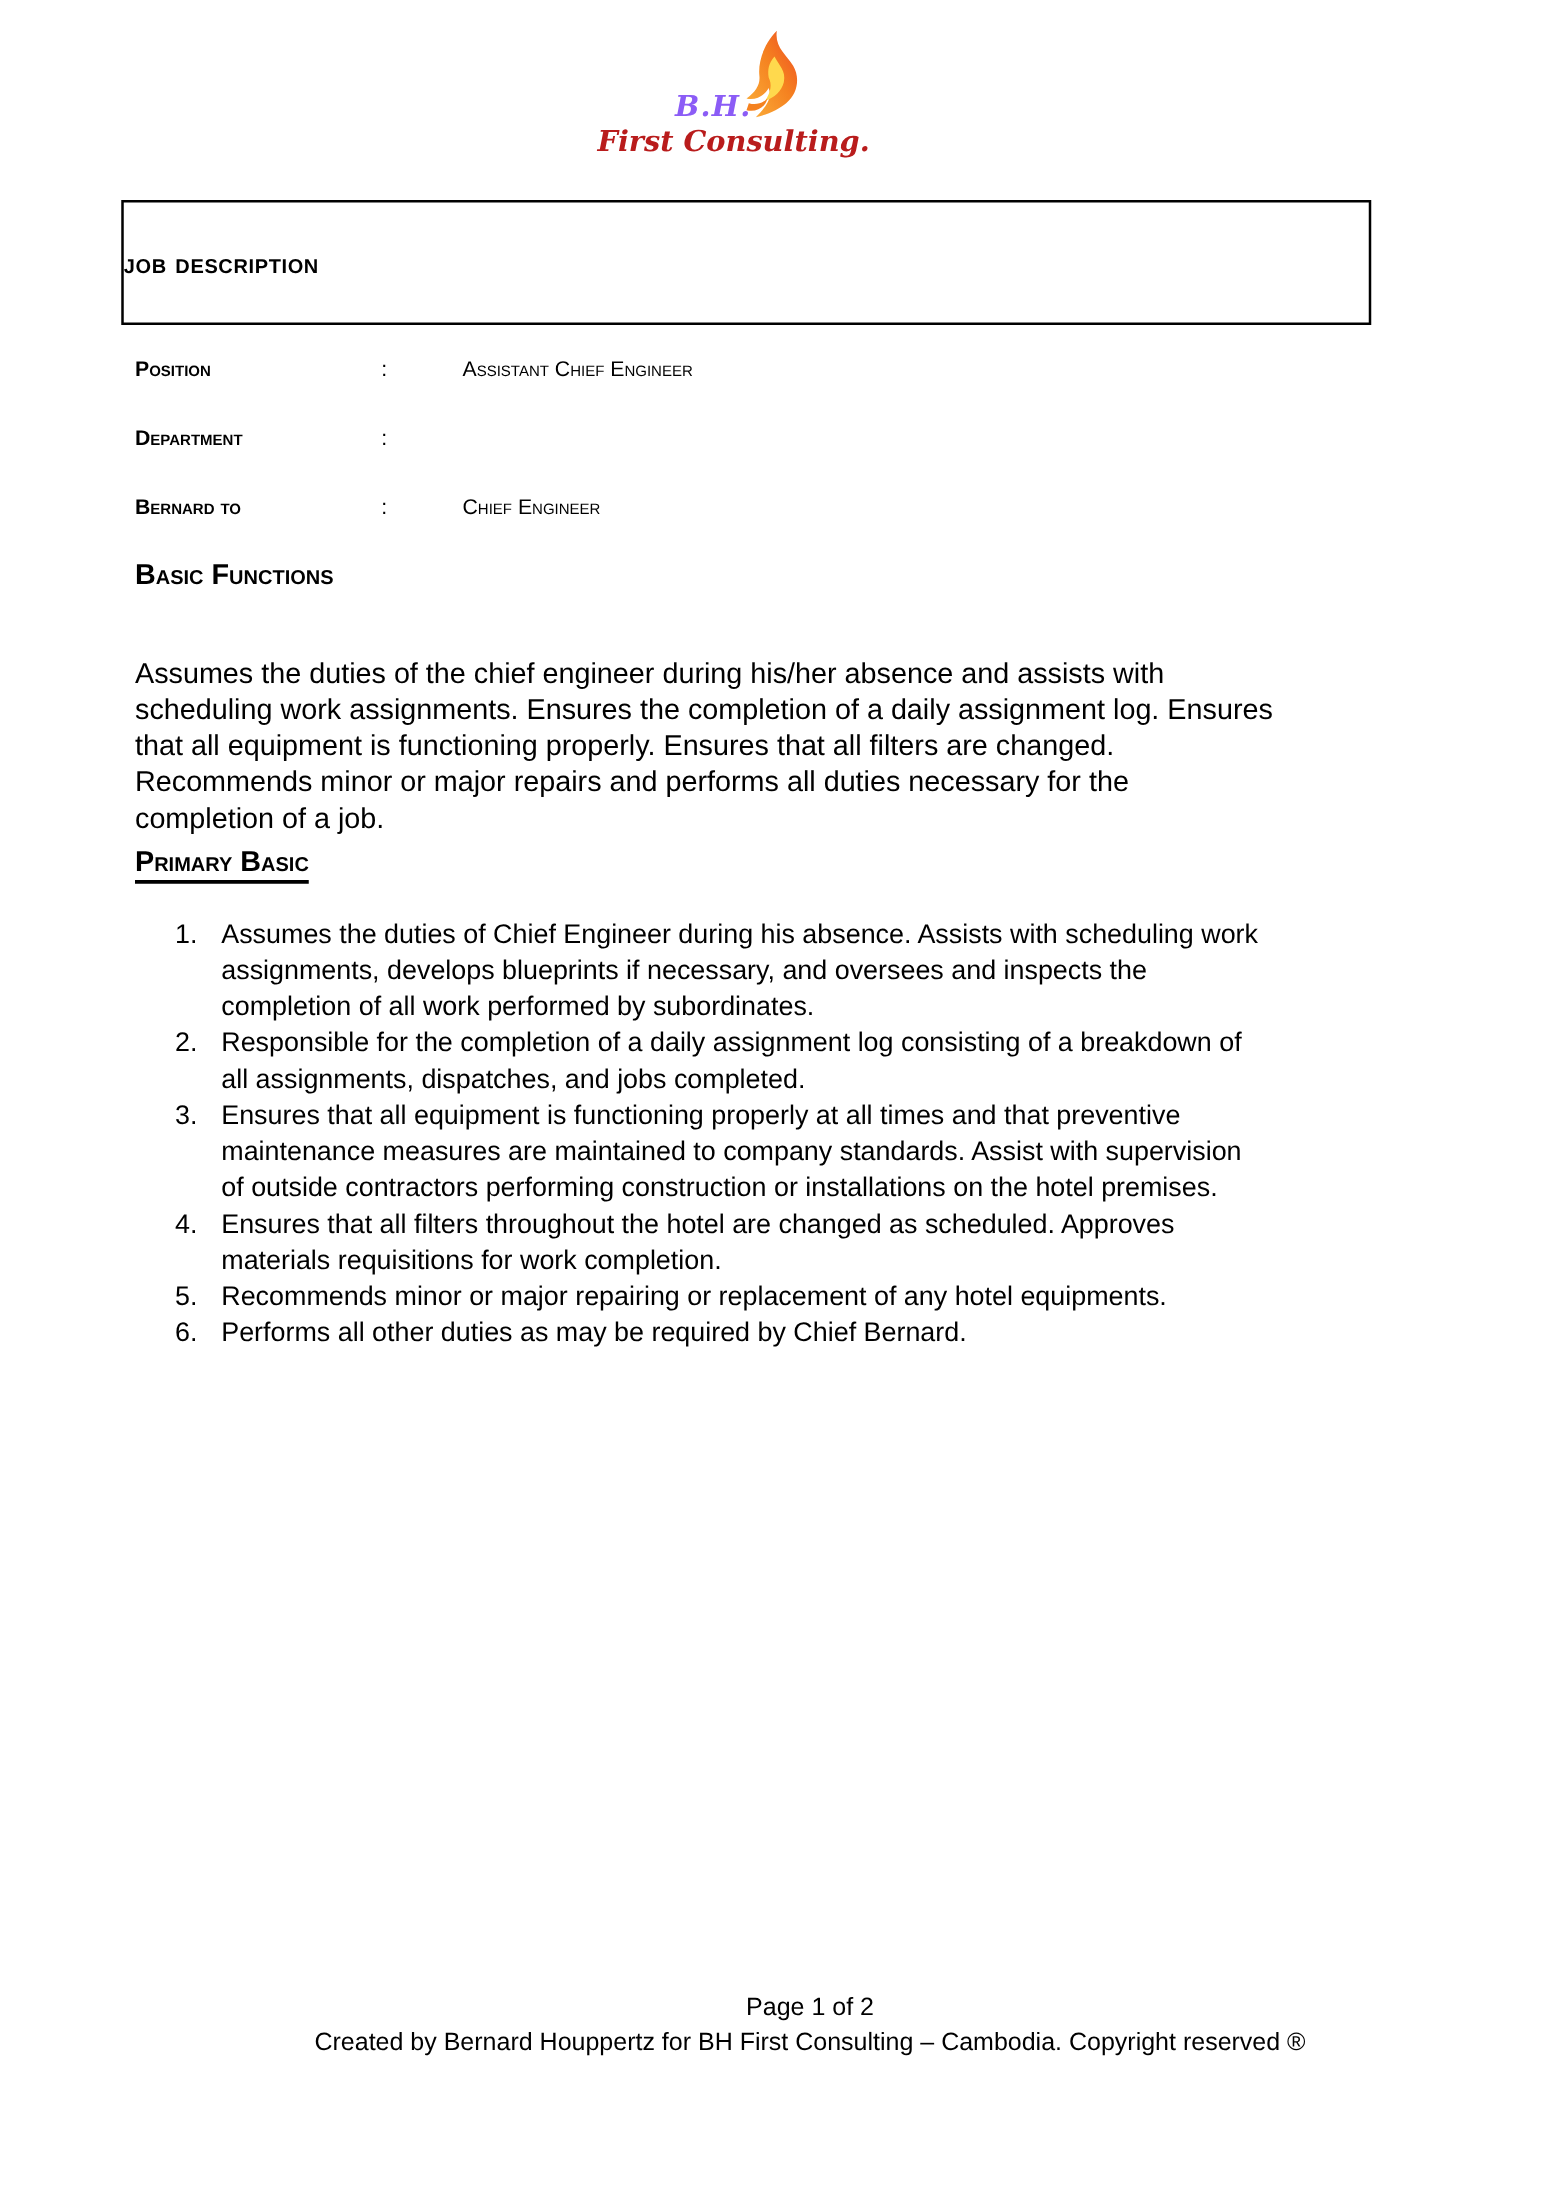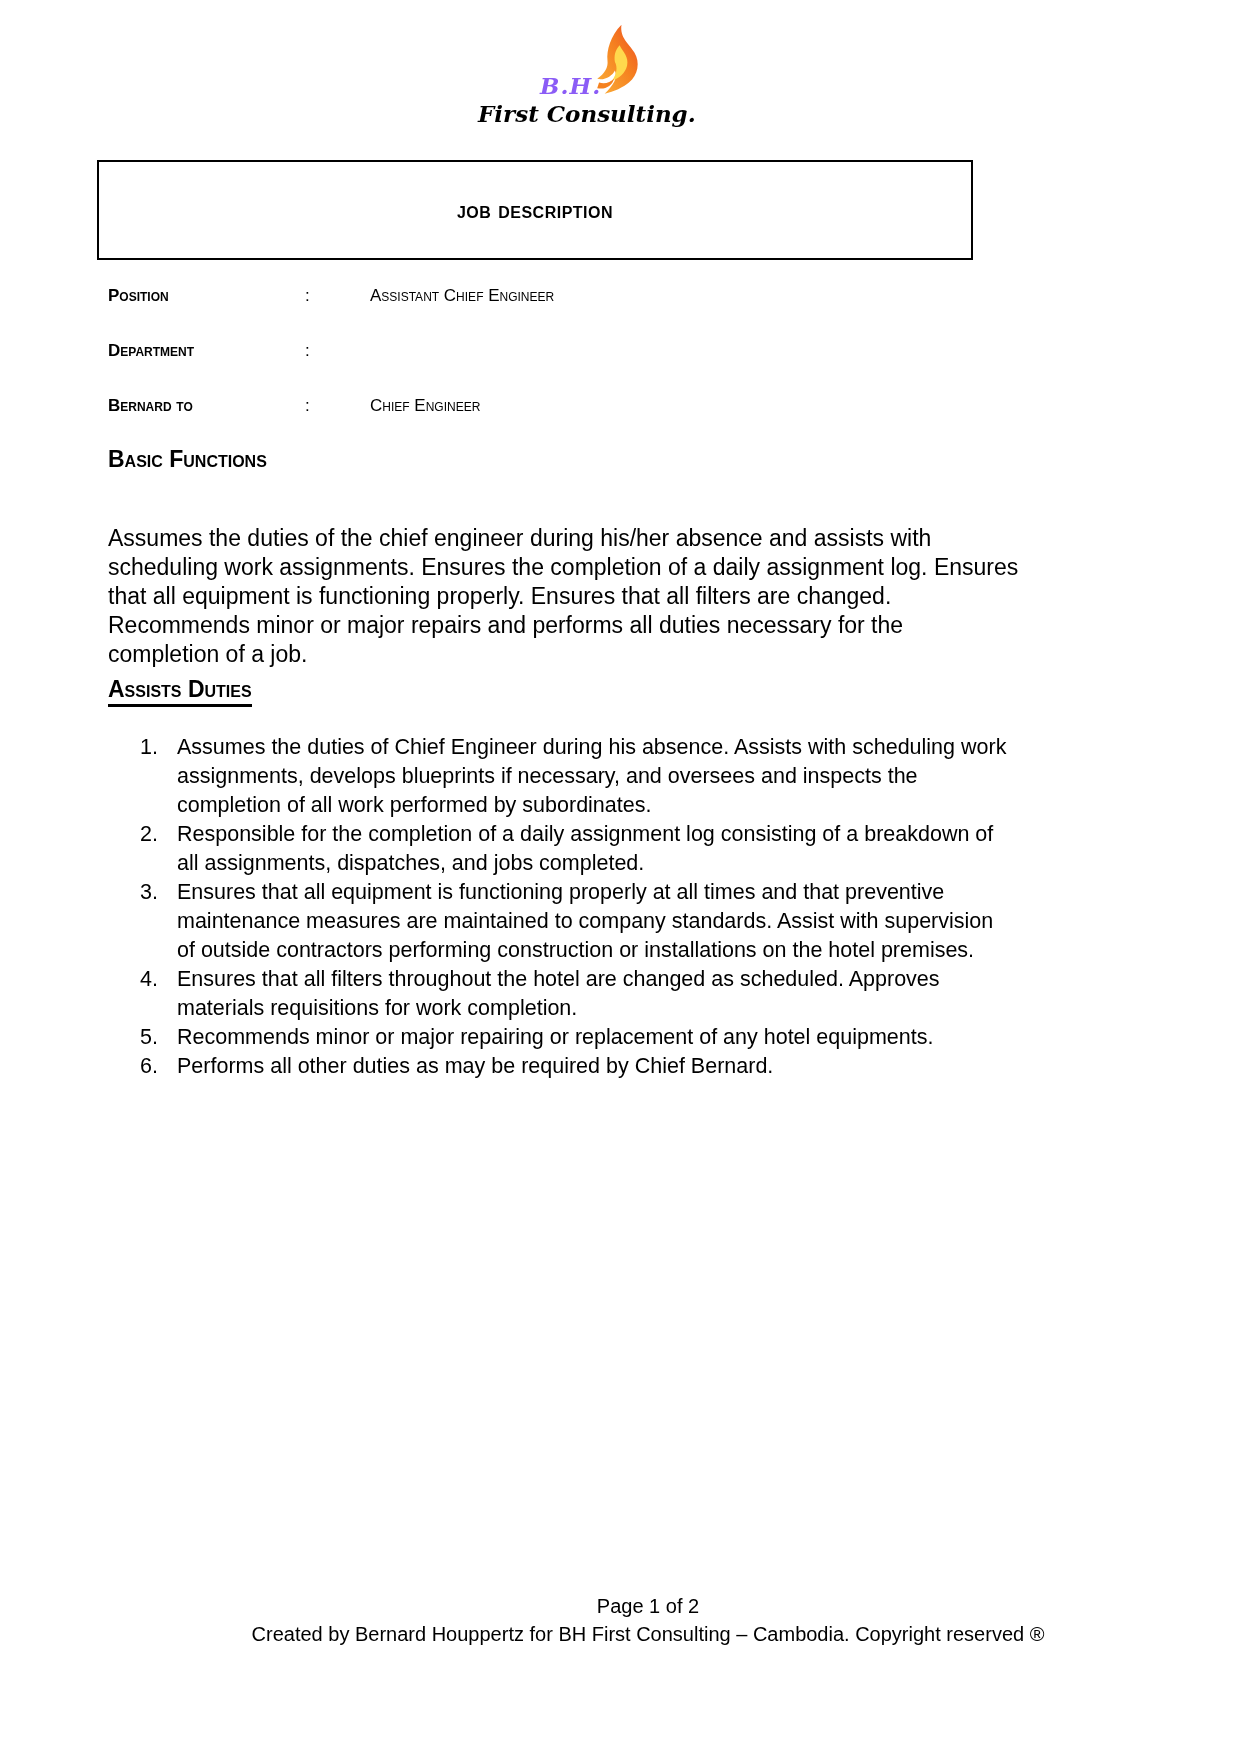"First Consulting." .logo .fc { color: #000000 -> #b91c1c }
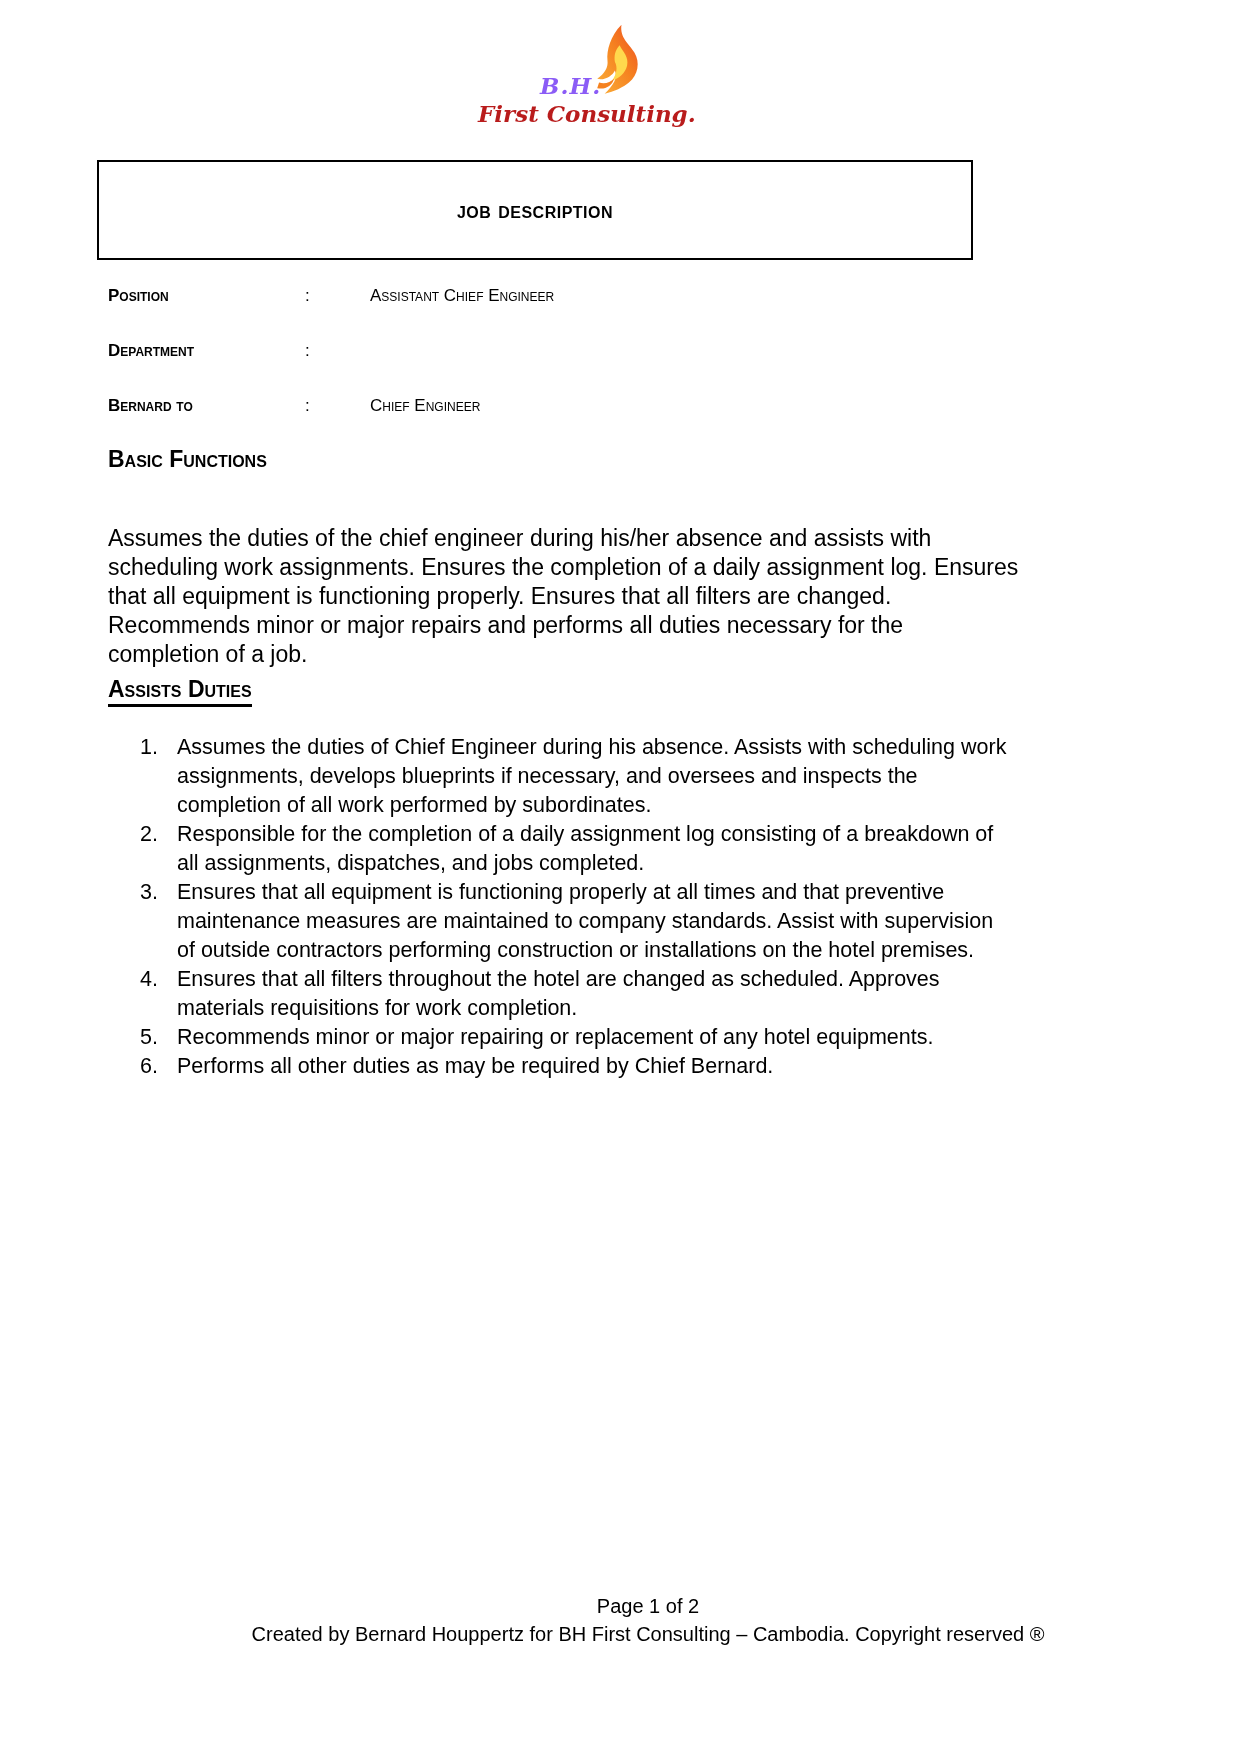"job description" .title-box { justify-content: center -> none; width: 876px -> 1000px }
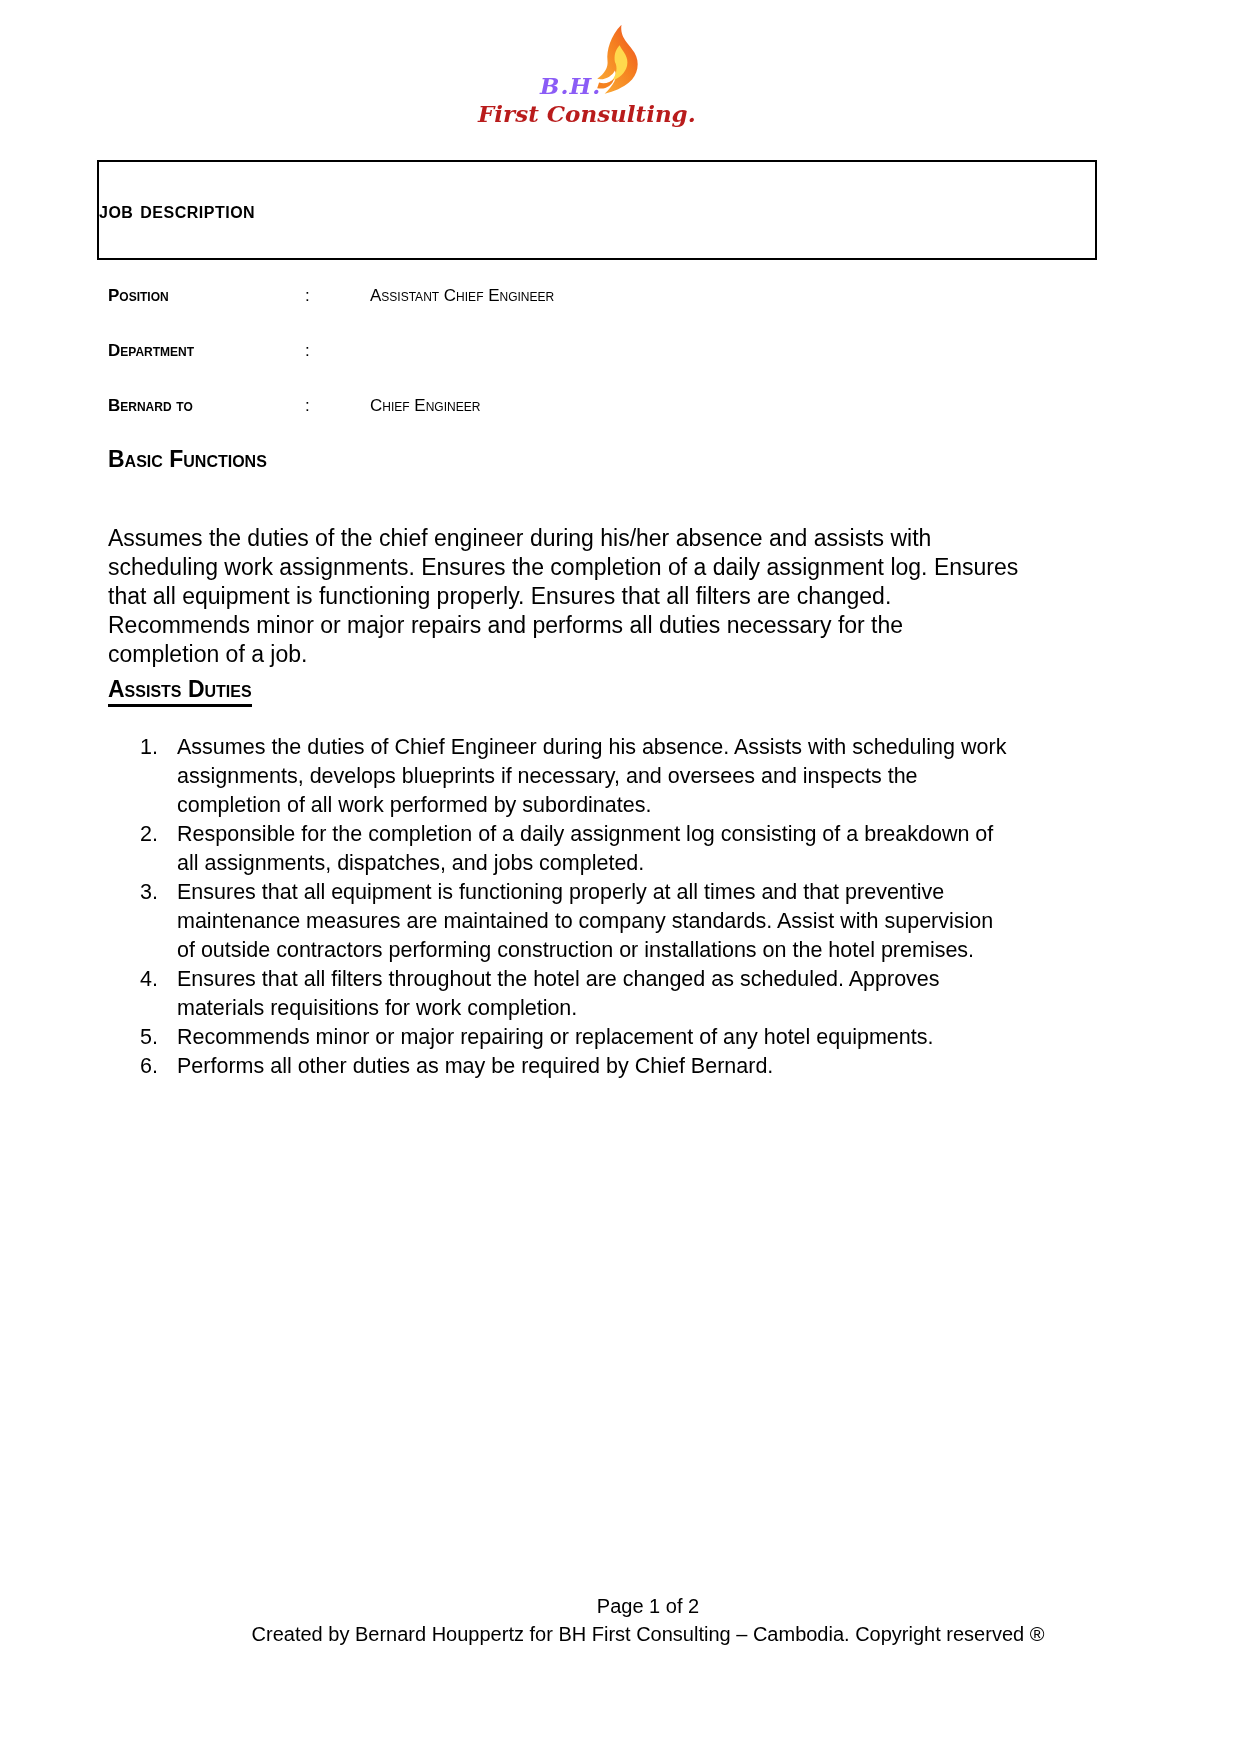"Assists Duties" span.u { text: Assists Duties -> Primary Basic }
